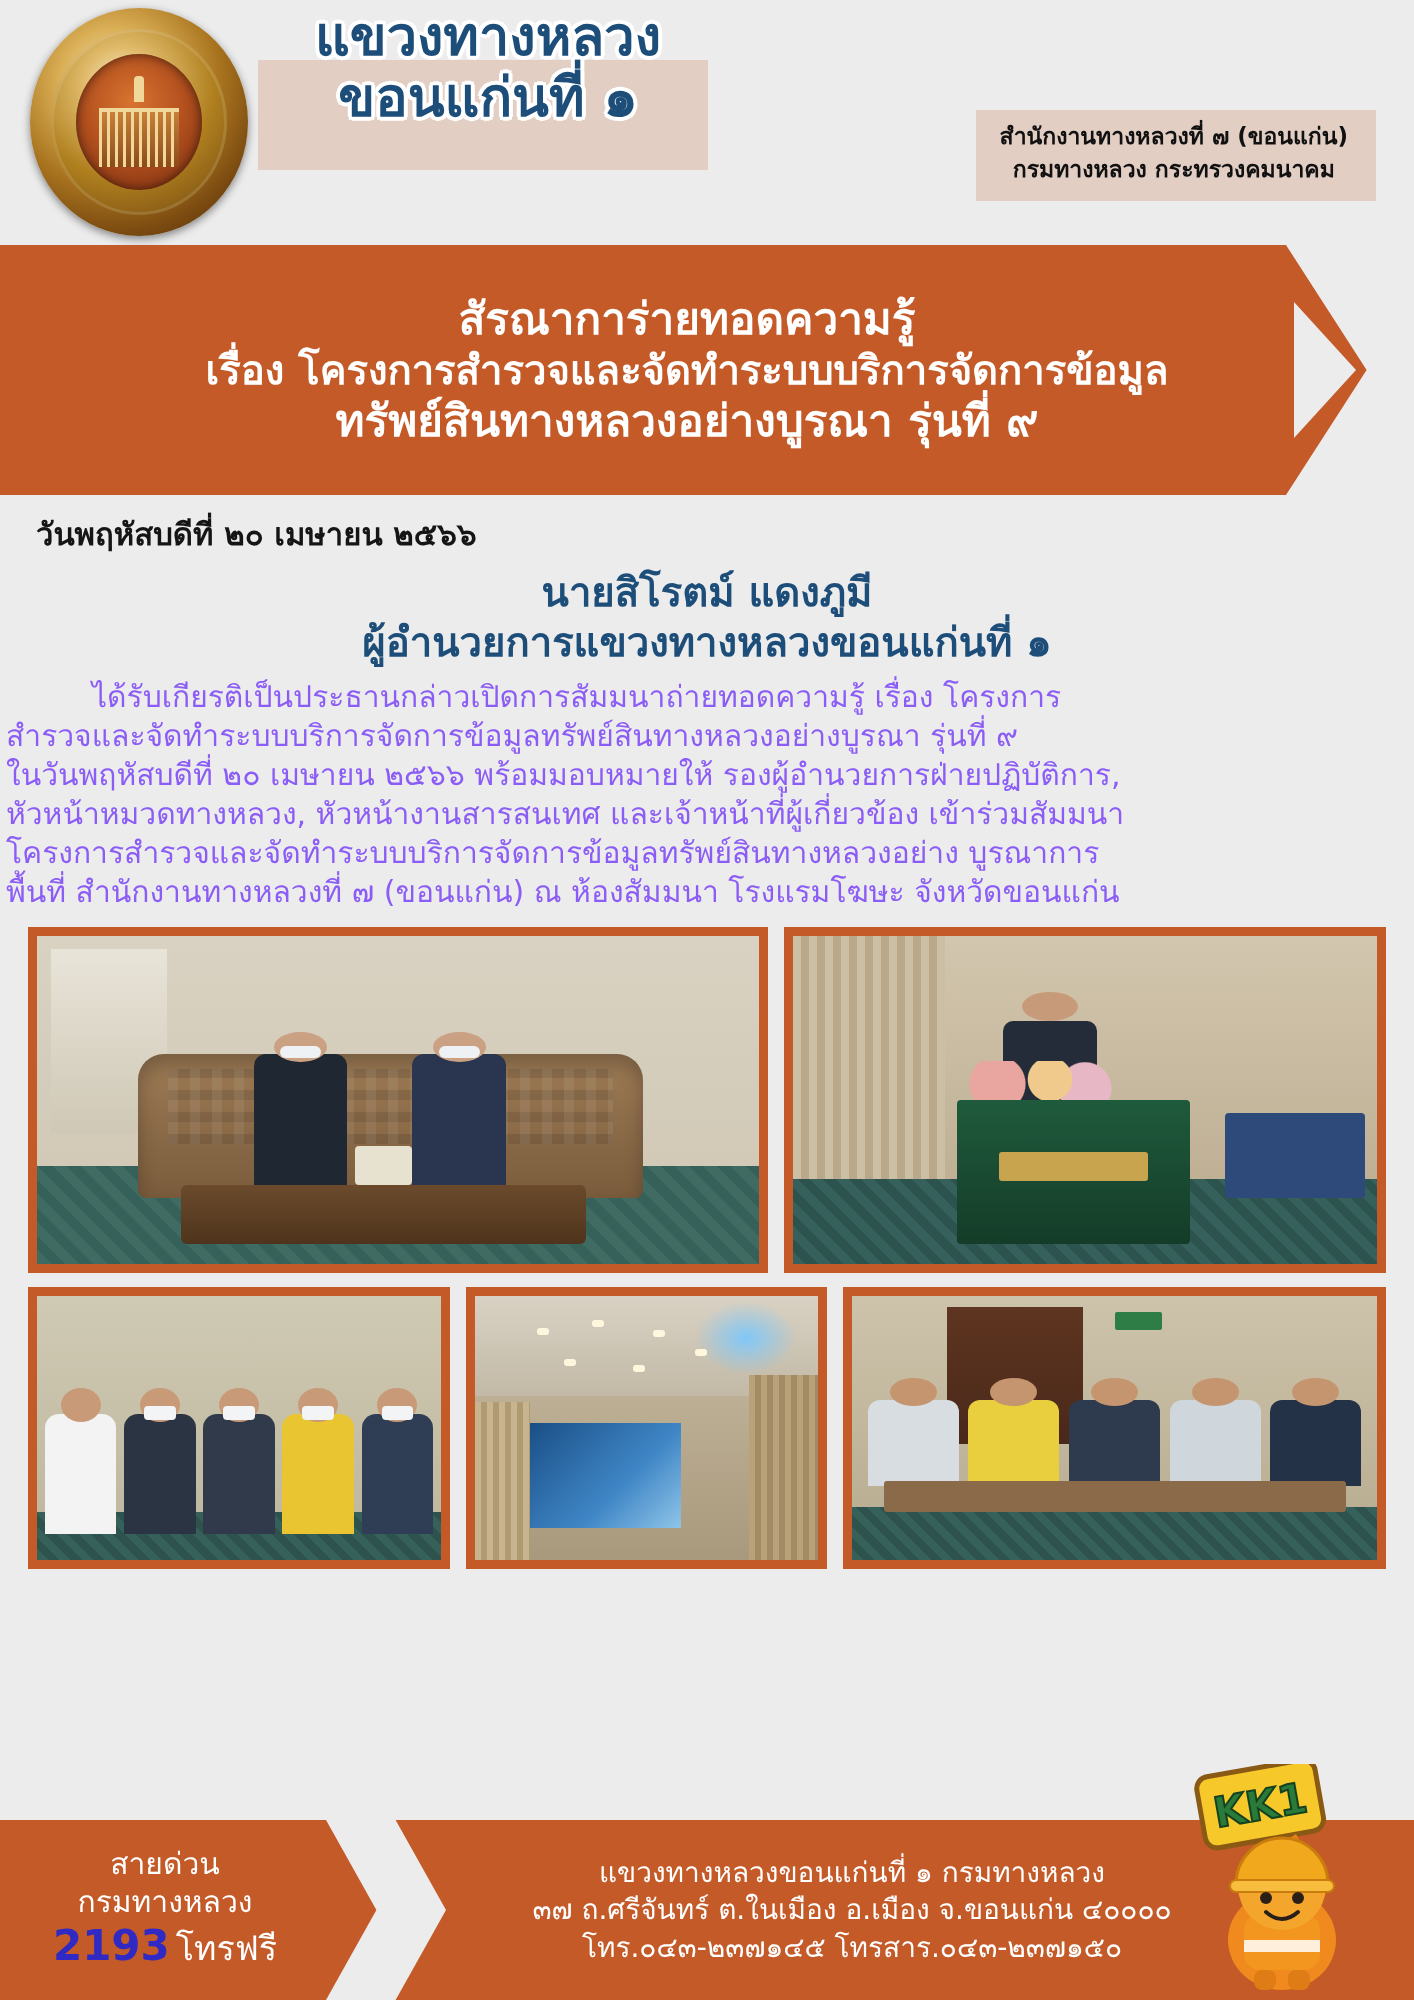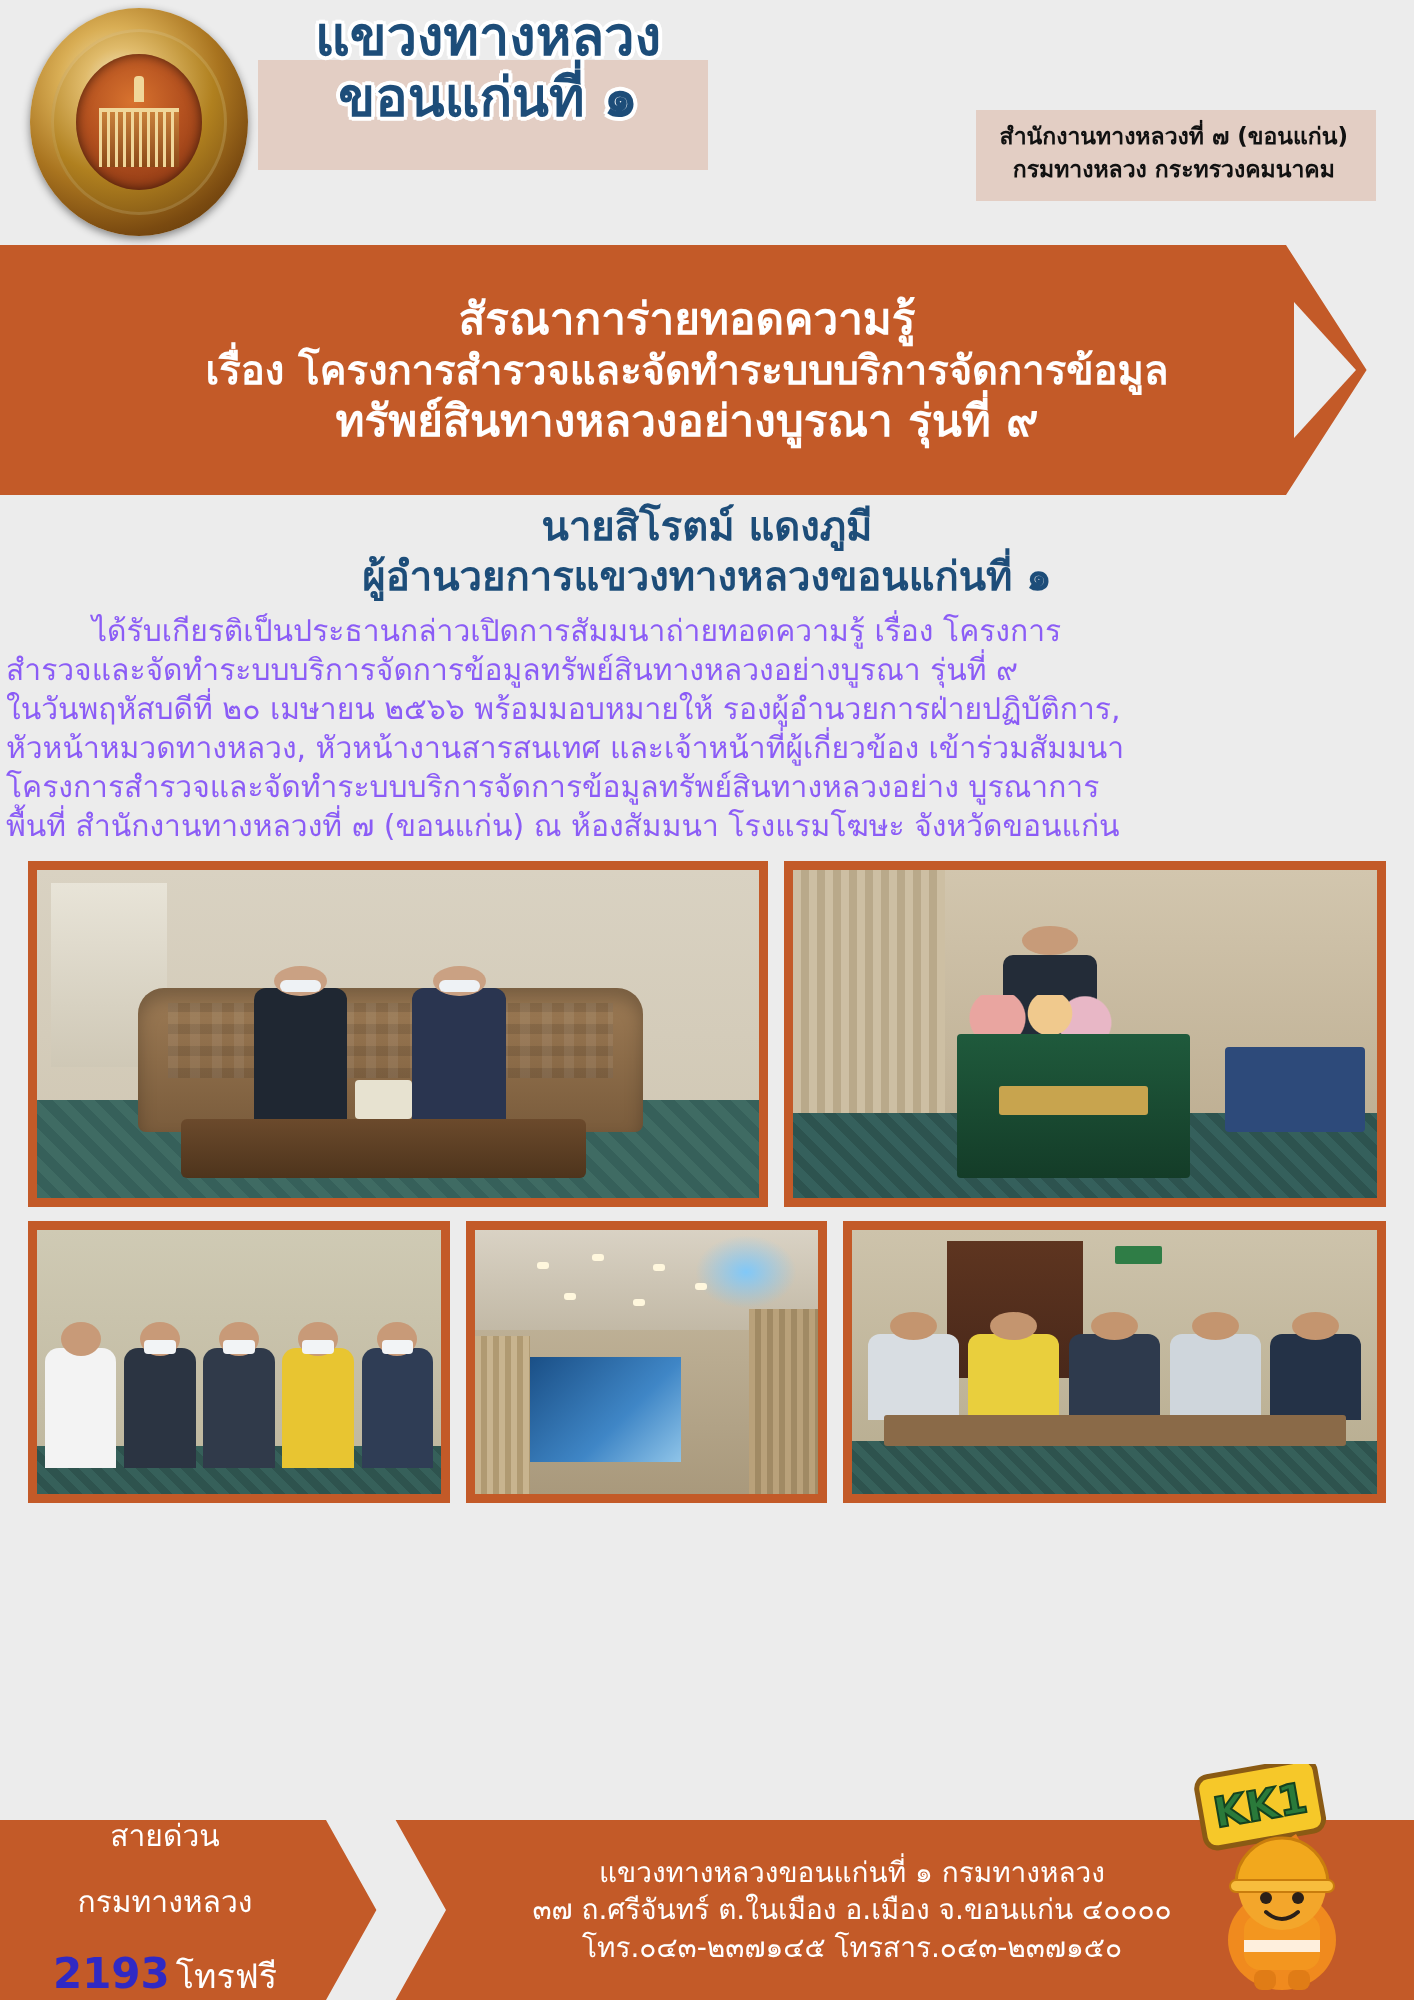"วันพฤหัสบดีที่ ๒๐ เมษายน ๒๕๖๖" div.date-row { html: none -> <div> <span>วันพฤหัสบดีที่ ๒๐ เมษายน ๒๕๖๖</span> </div> }
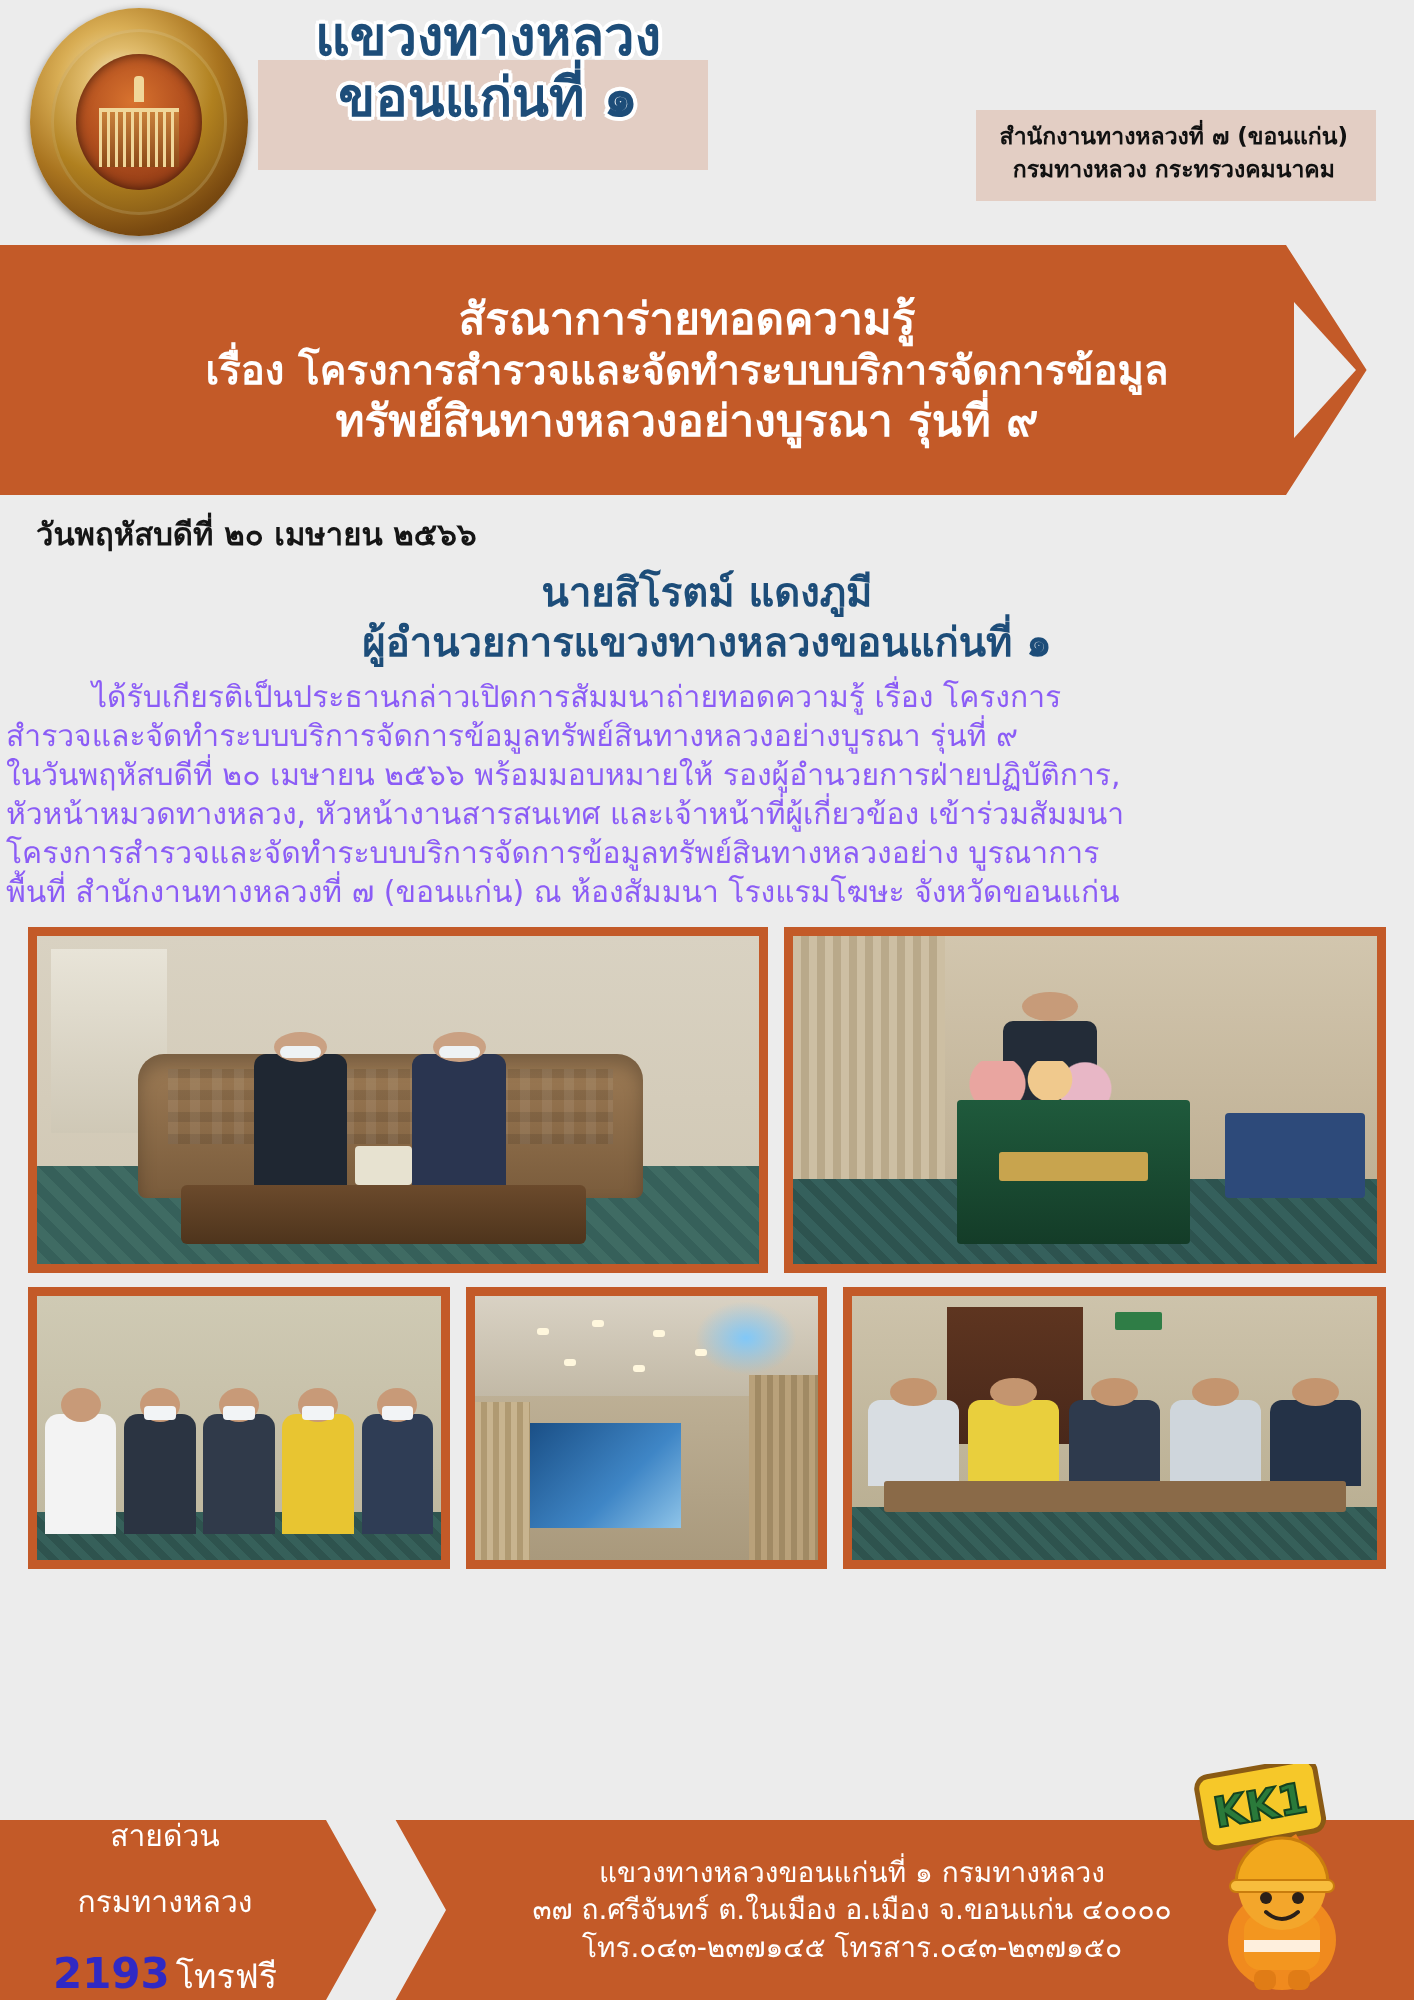"สายด่วน" .footer-left { gap: 28px -> none }
